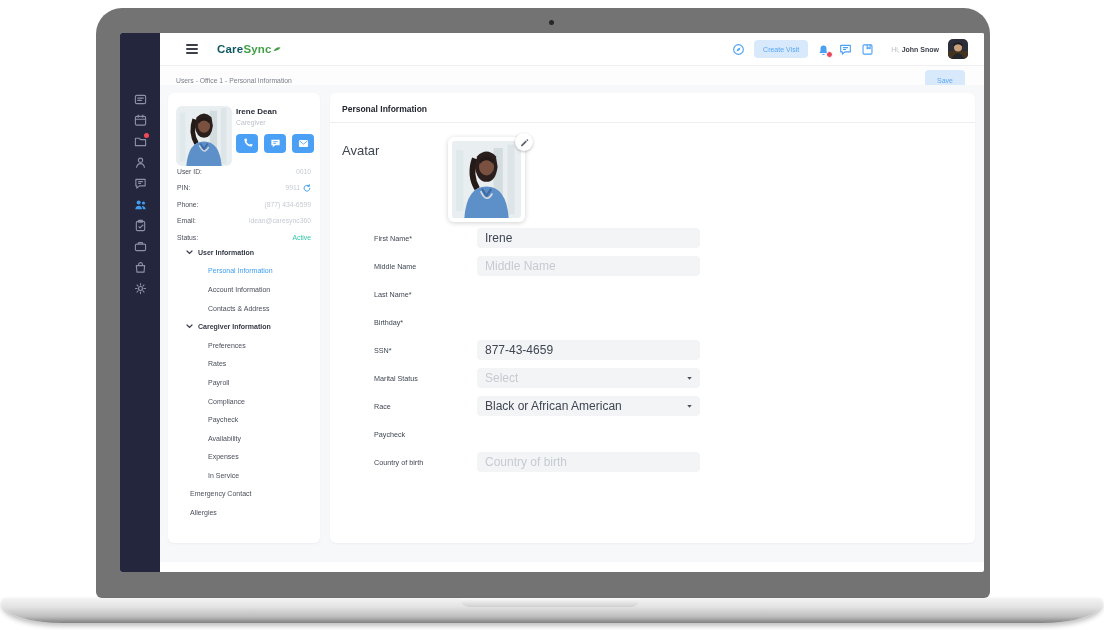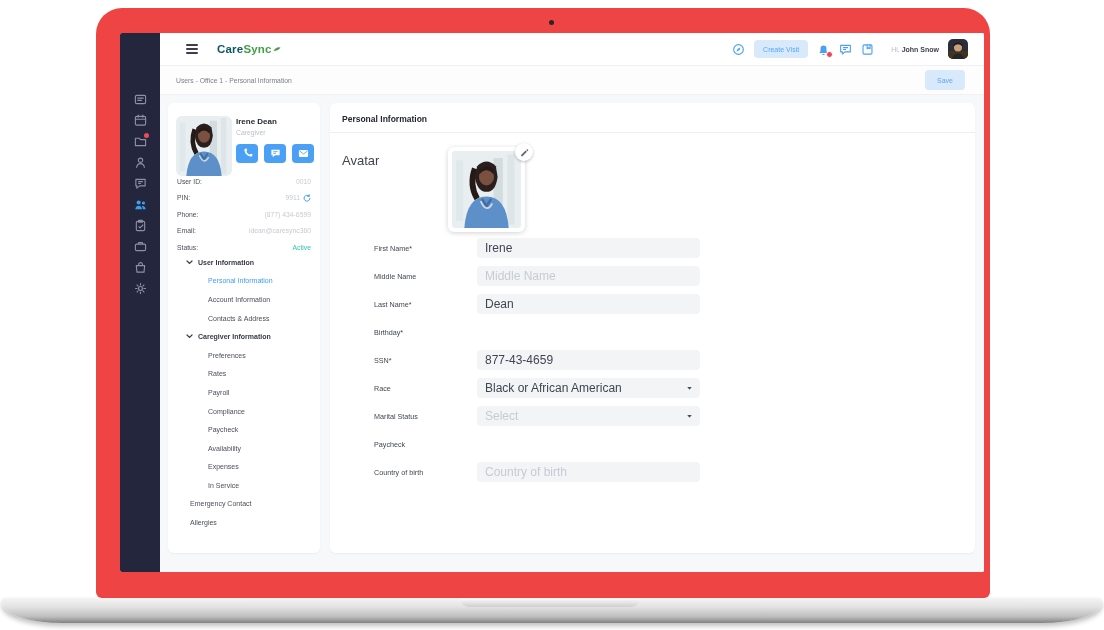"Care" .laptop-frame { background: #ef4444 -> #737373 }
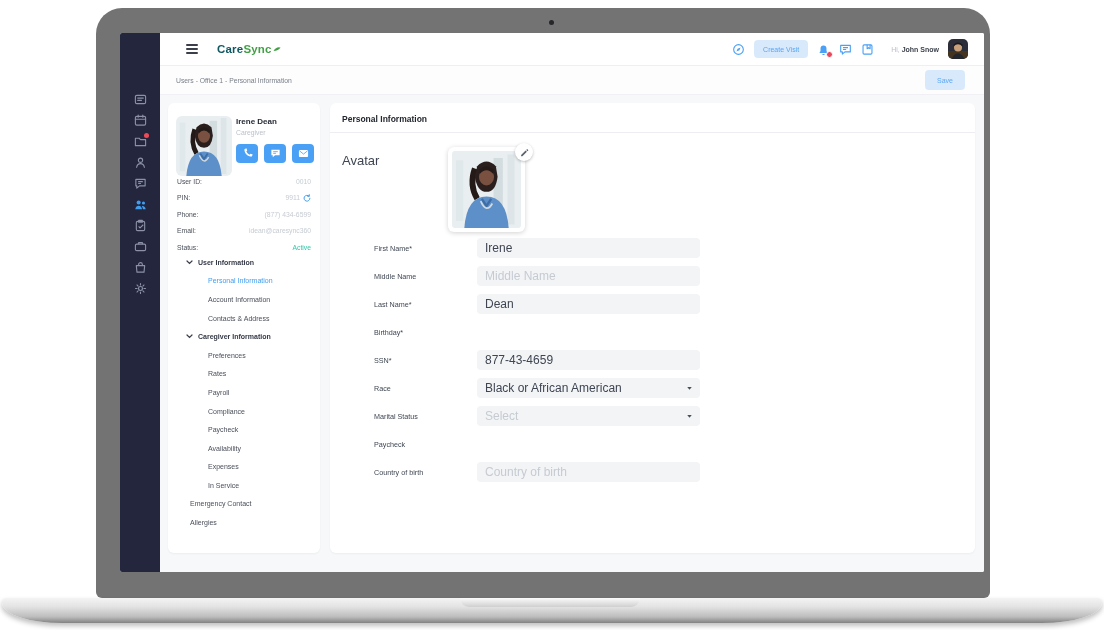"Irene Dean" .content { top: 62px -> 52px }
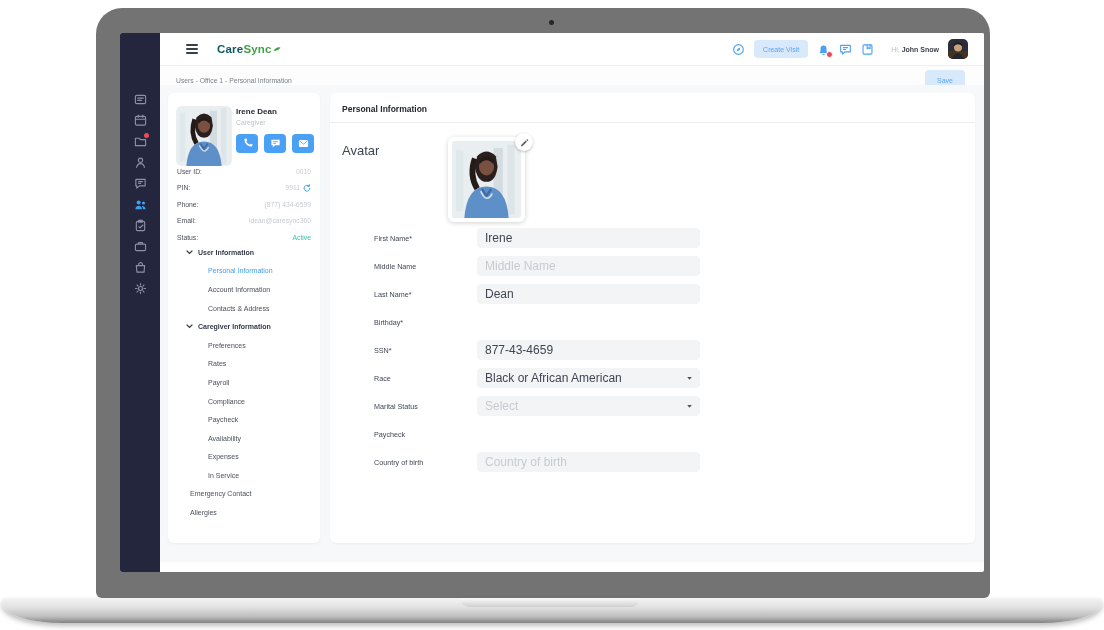"Dean" span.fld-wrap { html: <span><input></span> -> none }
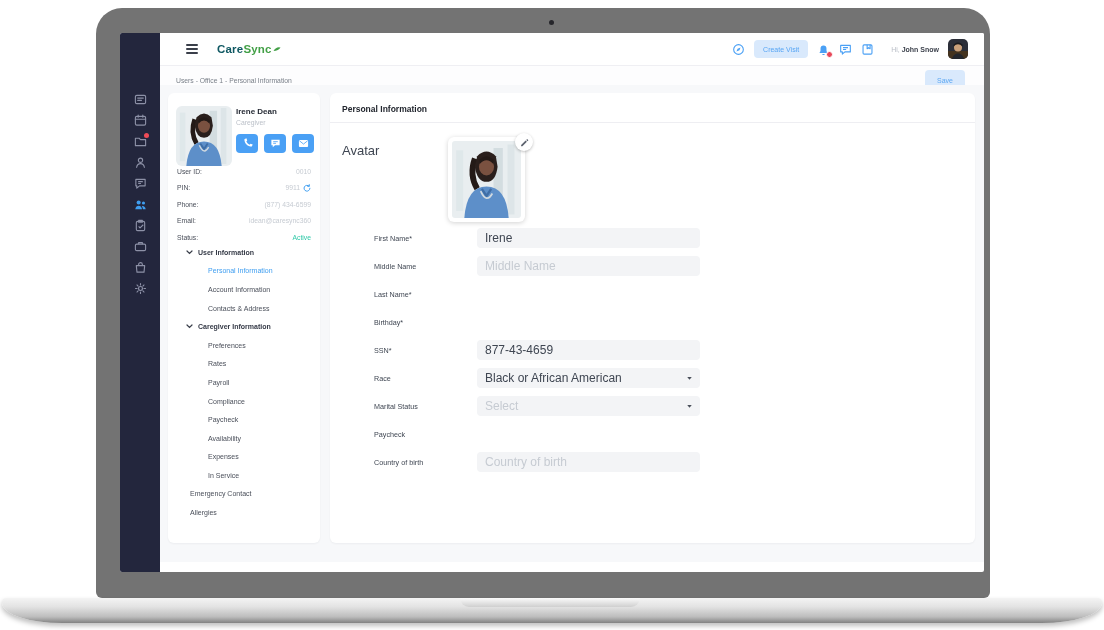"Race" div.form-row { order: before "Marital Status" -> after "Marital Status" }
